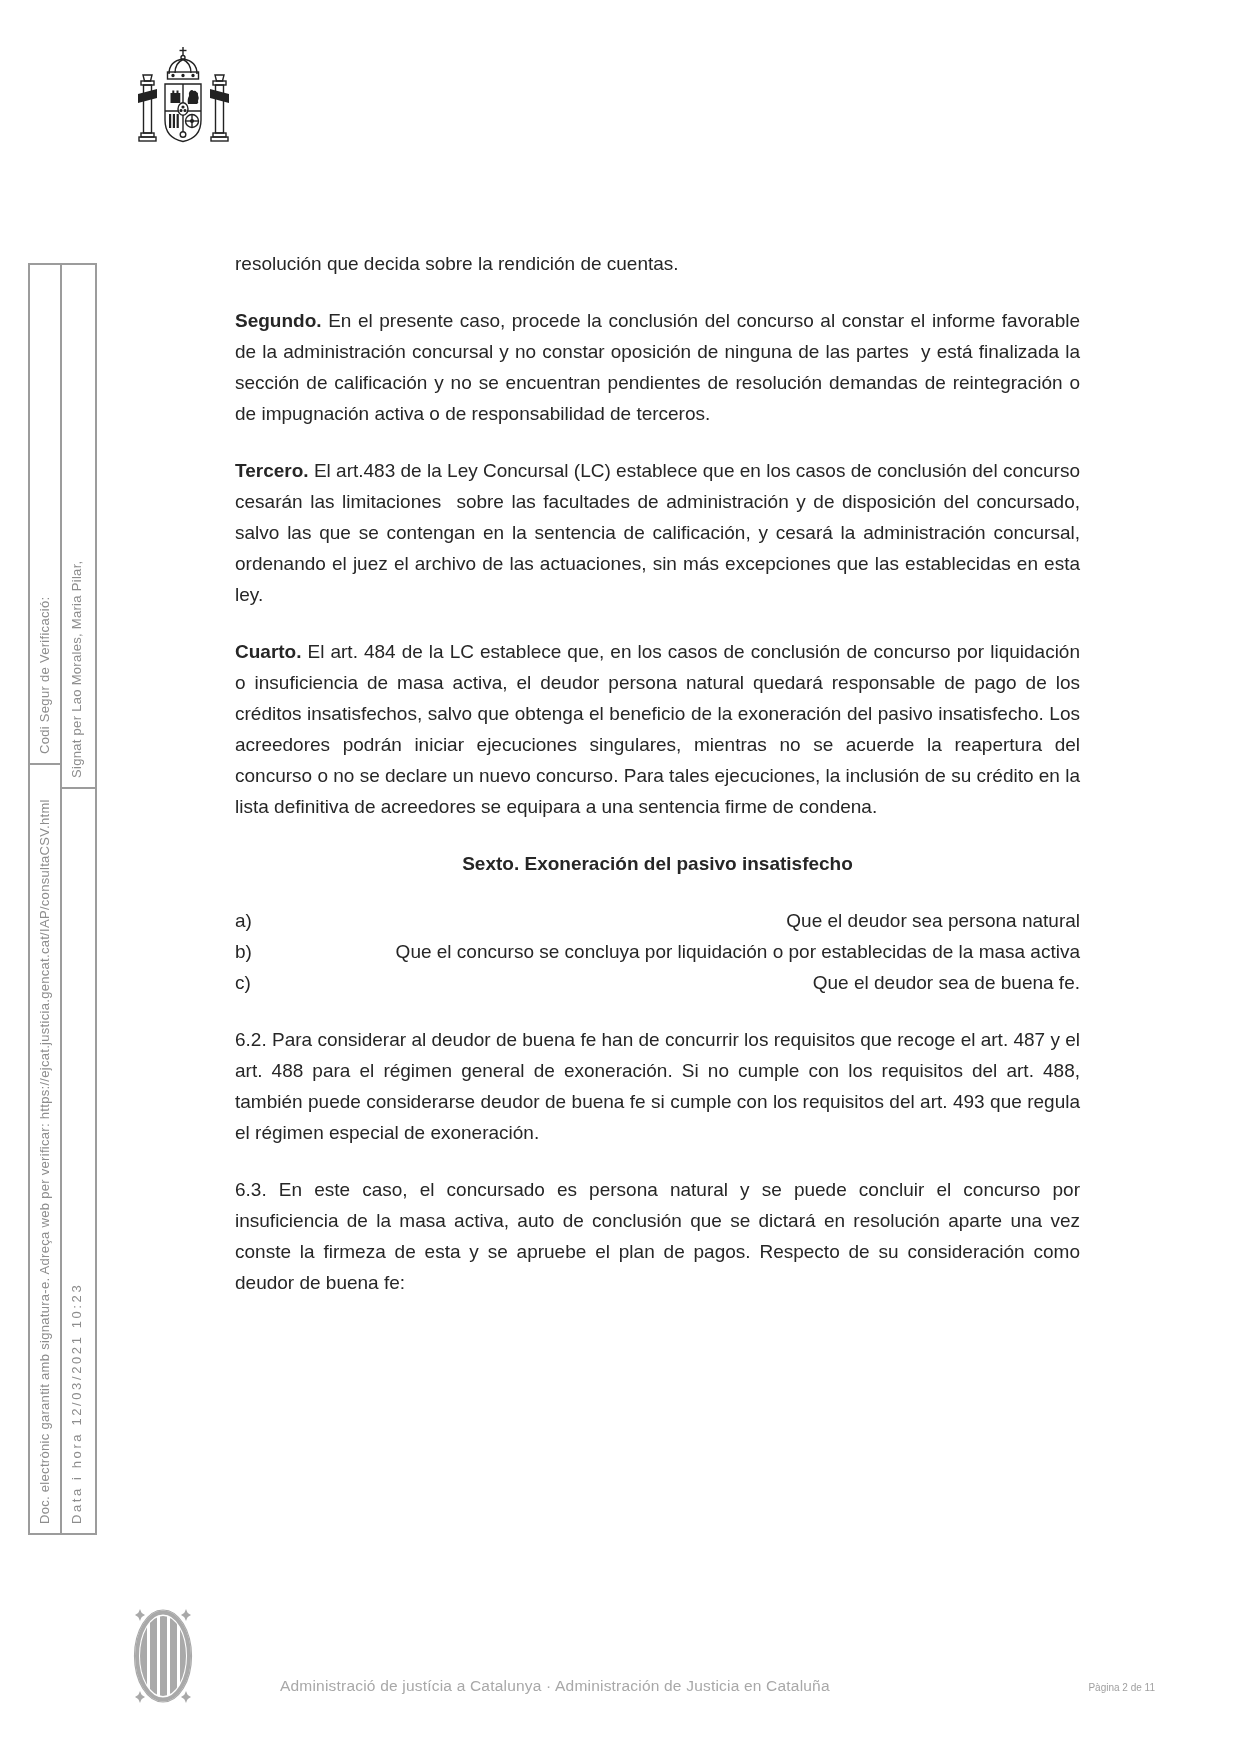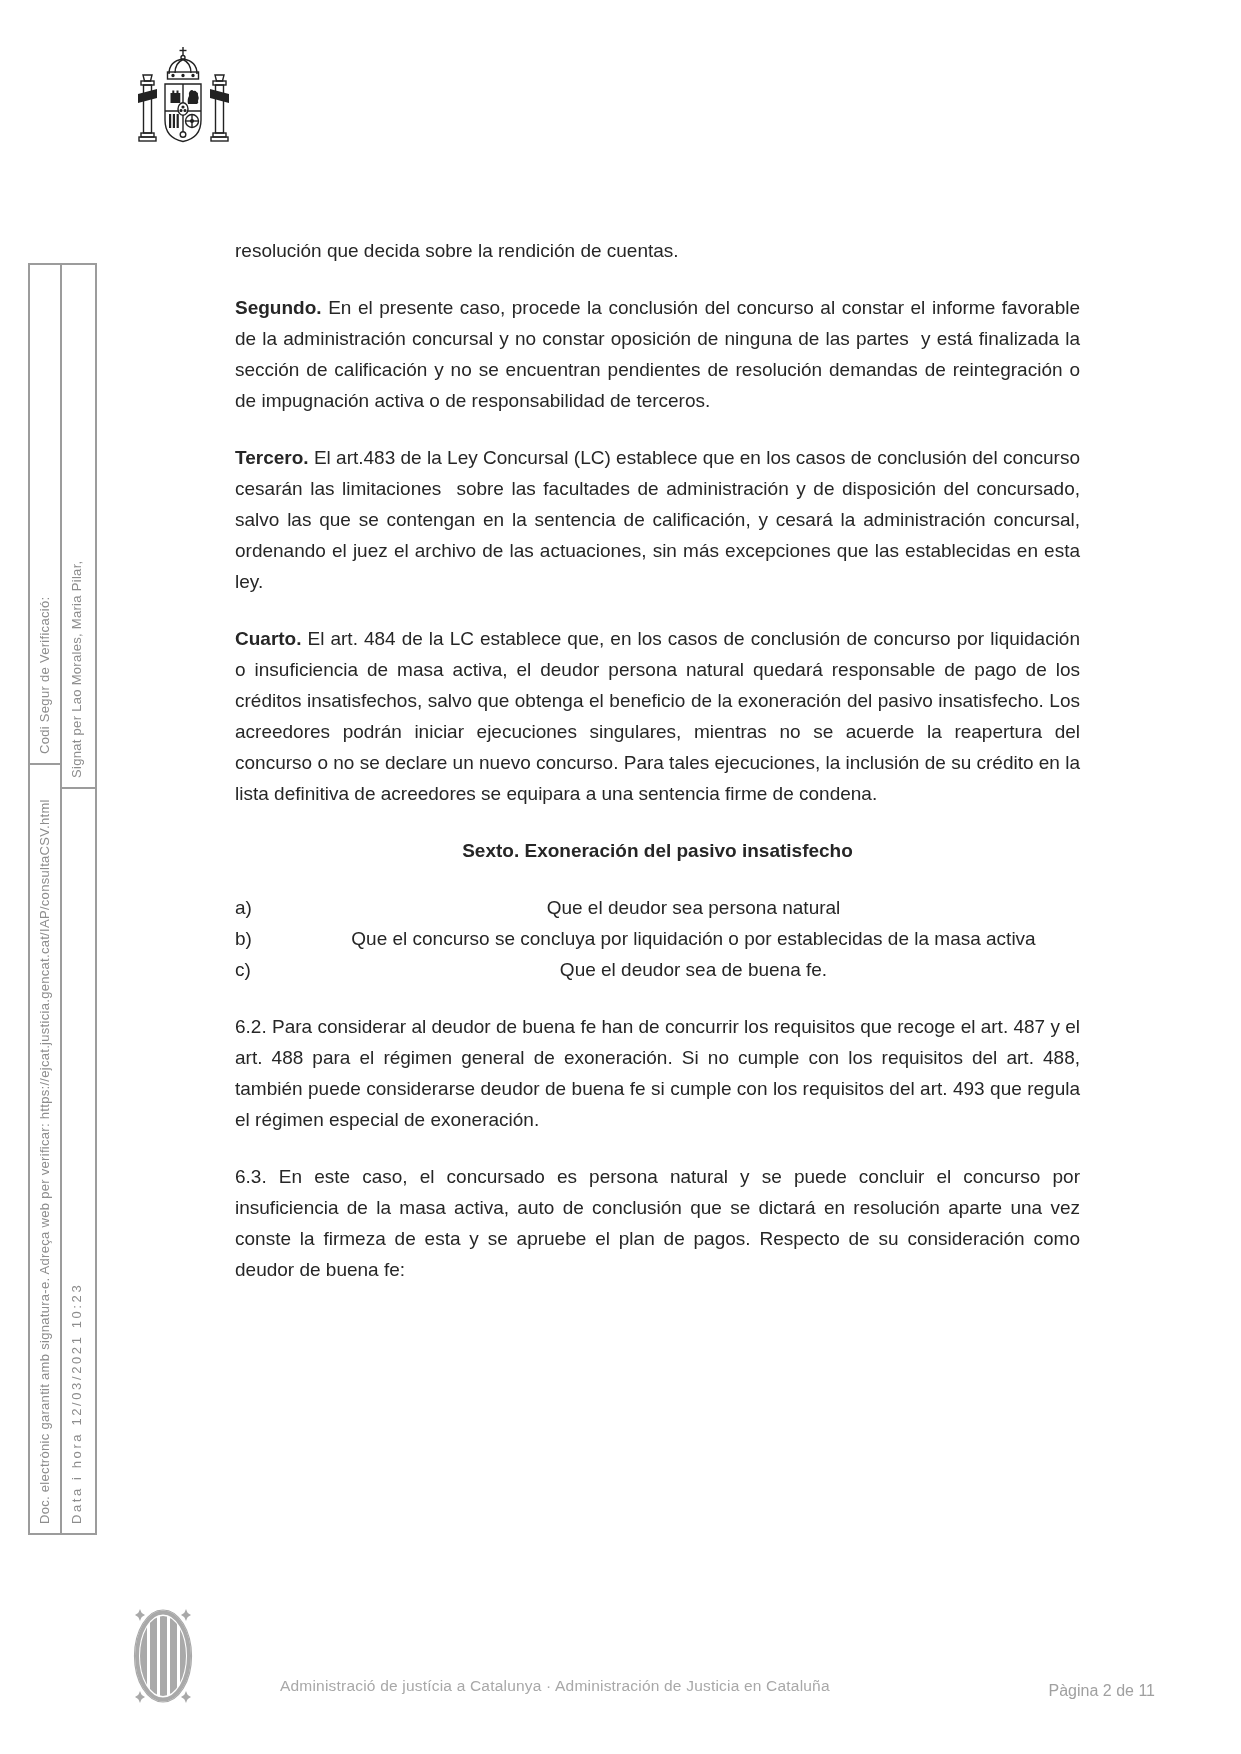"resolución que decida sobre la" .doc p.para { margin: 4px 0 26px 0 -> 17px 0 26px 0 }
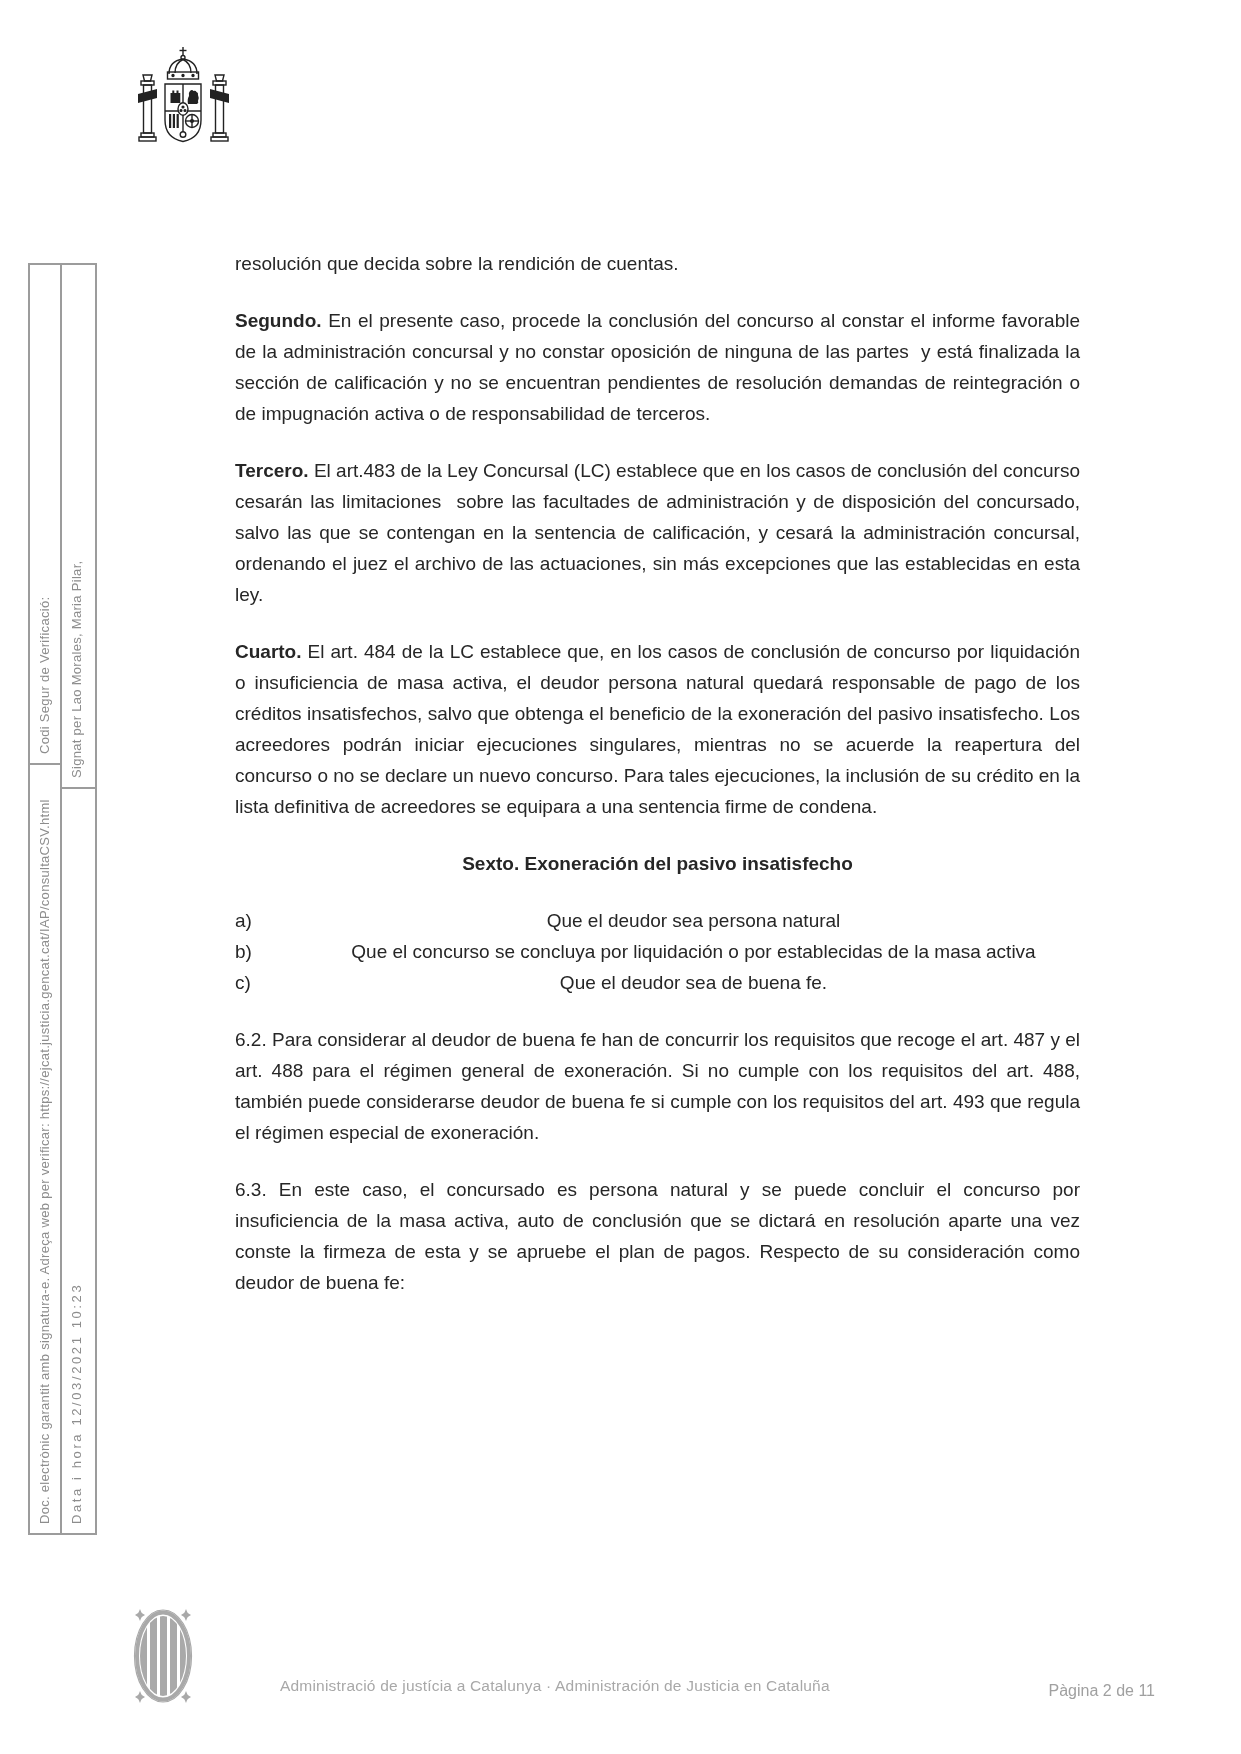"Que el deudor sea persona" .req-t { text-align: center -> right }
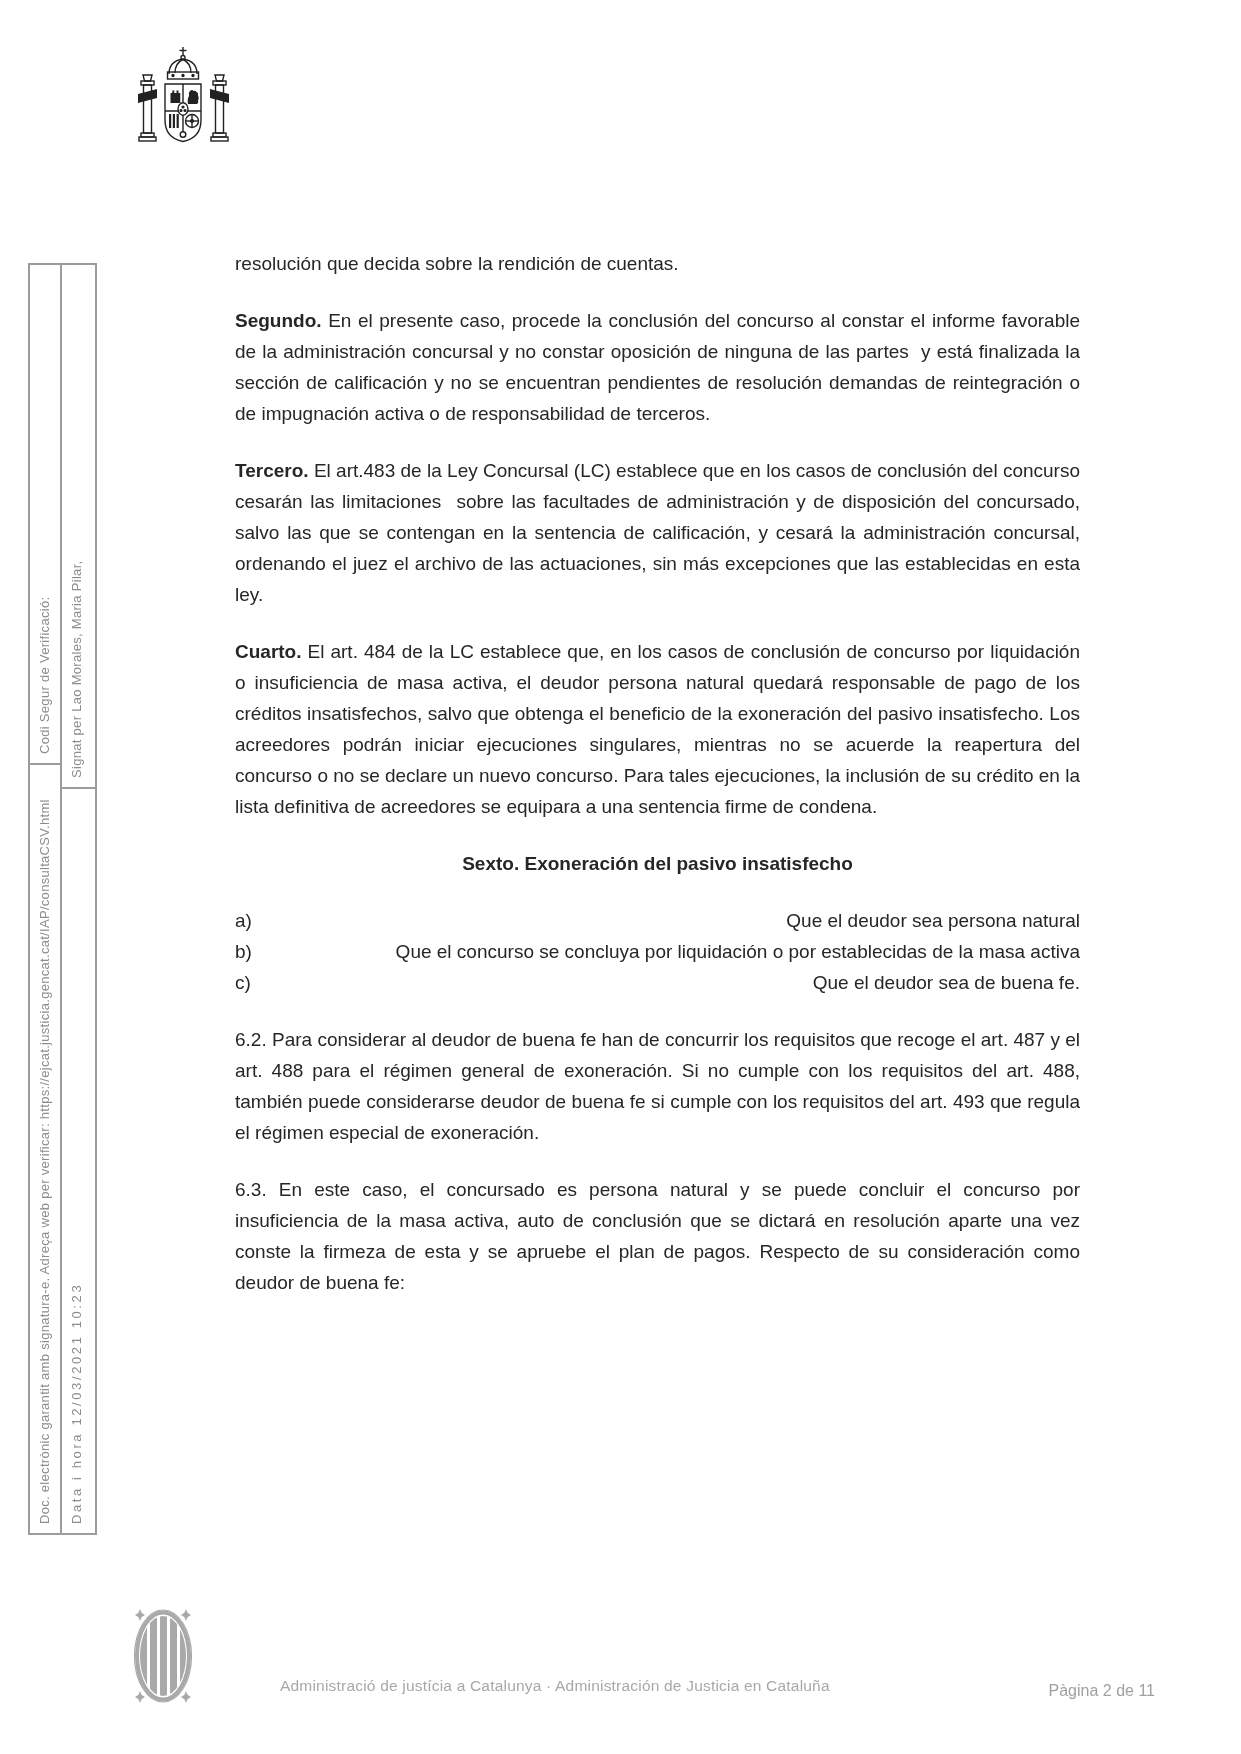"Pàgina 2 de 11" .page-num { font-size: 16px -> 10px }
